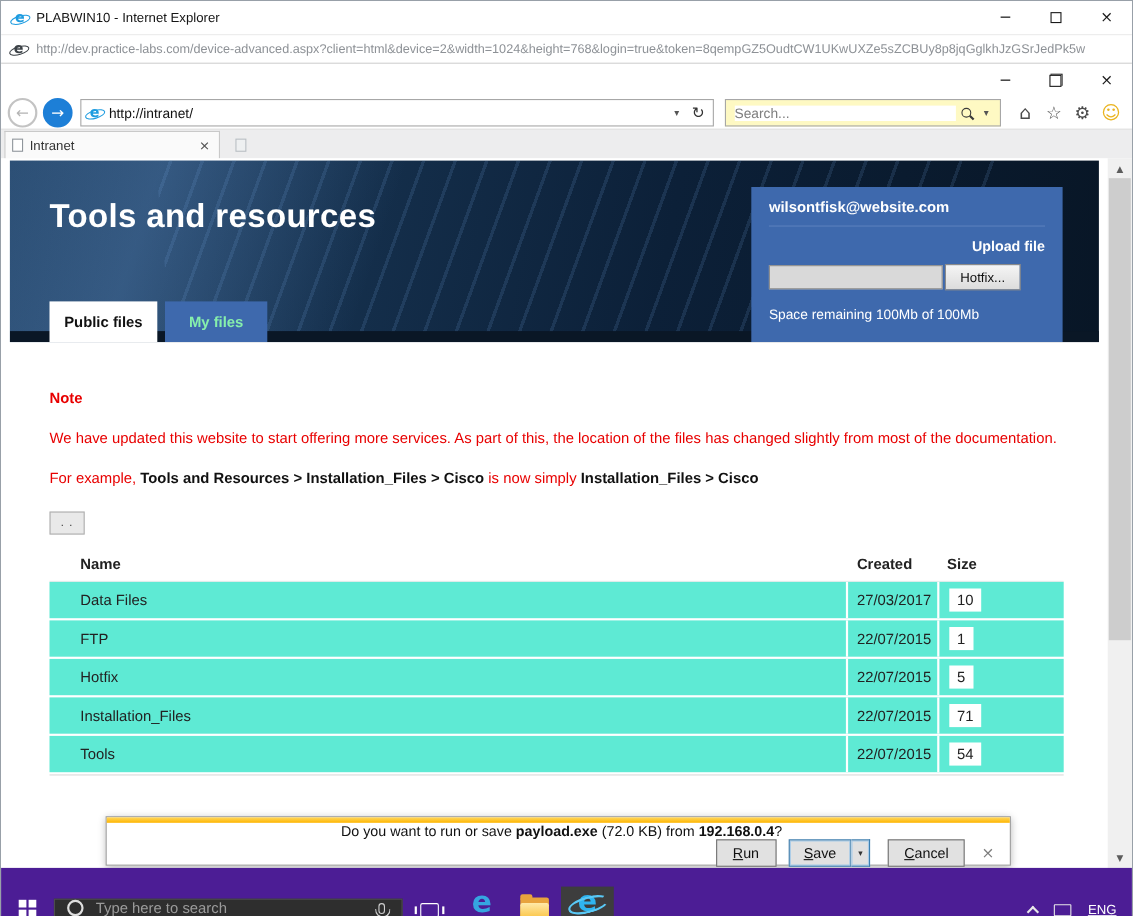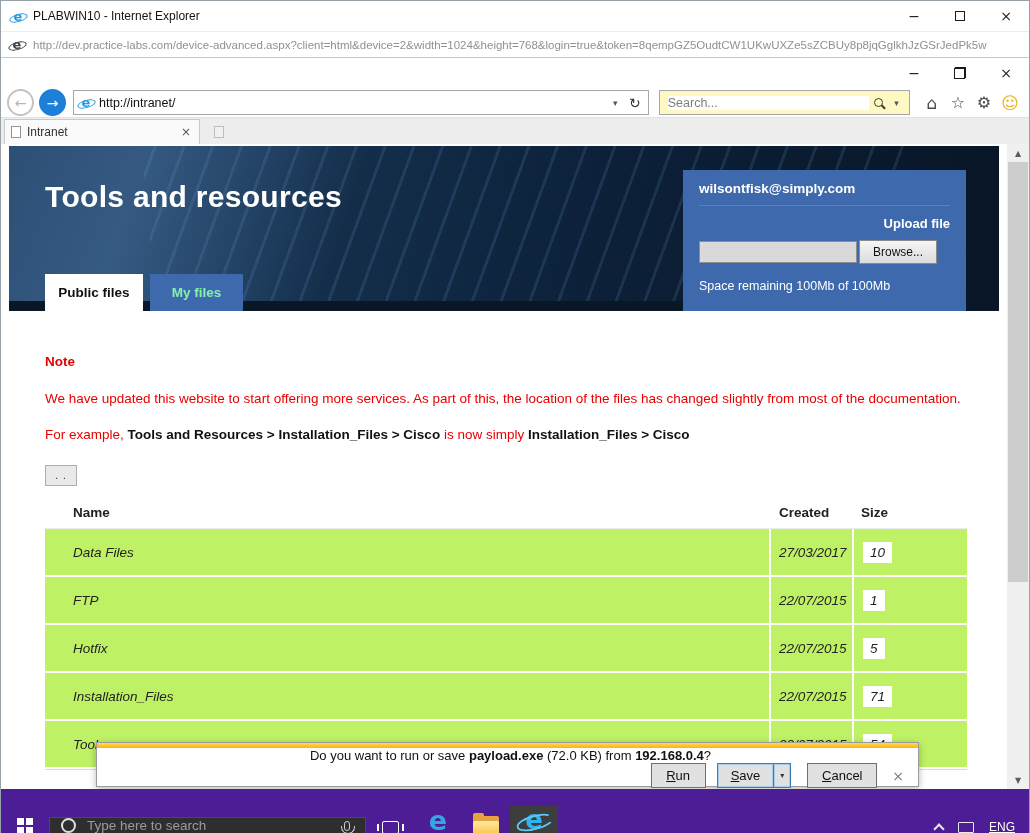"wilsontfisk@simply.com" div.email { text: wilsontfisk@simply.com -> wilsontfisk@website.com }
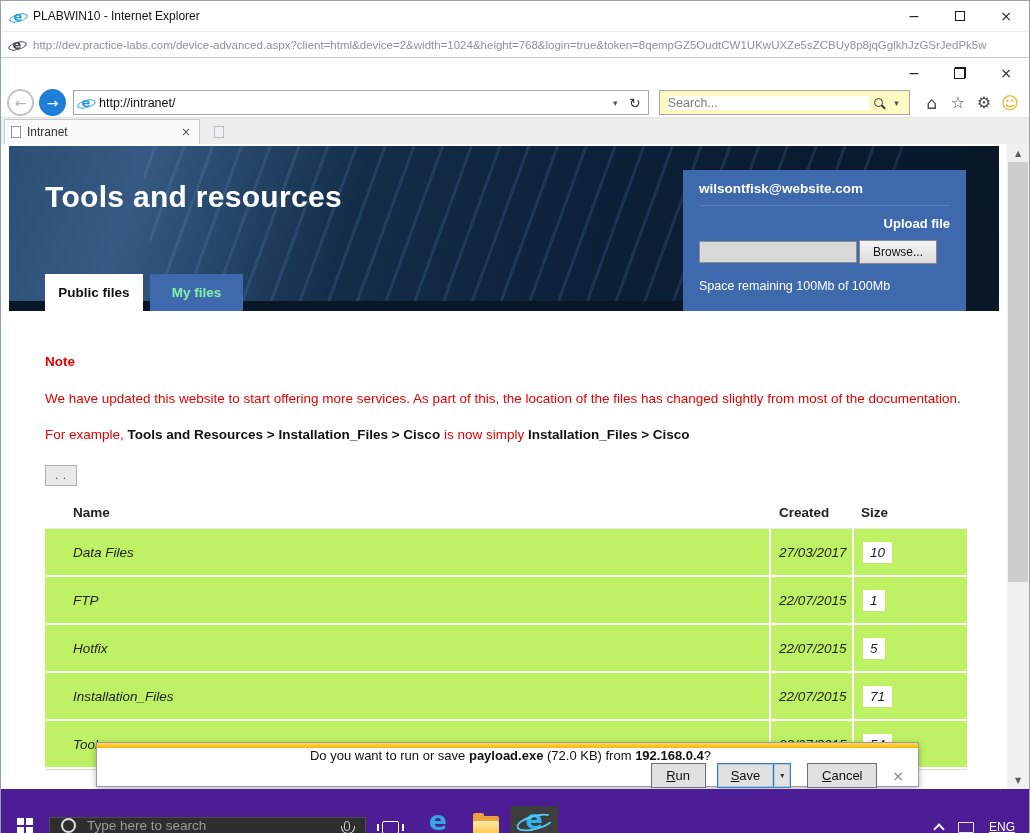"Browse..." button.browse { text: Browse -> Hotfix }
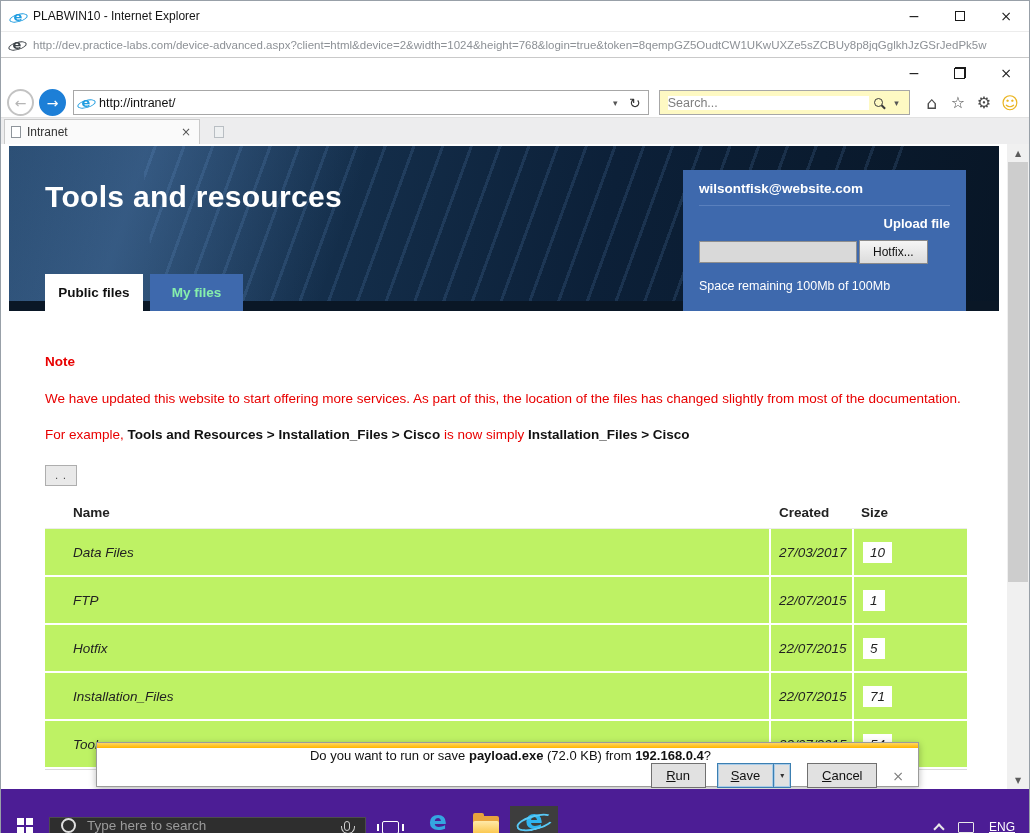"Data Files" .trow { background: #bef264 -> #5eead4; font-style: italic -> none; height: 46px -> 33px }
